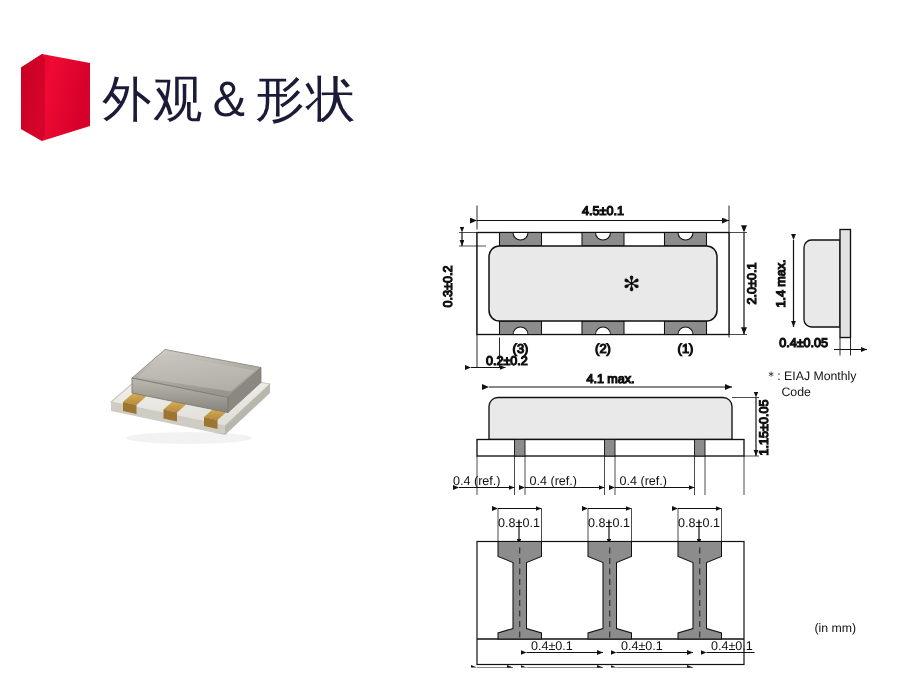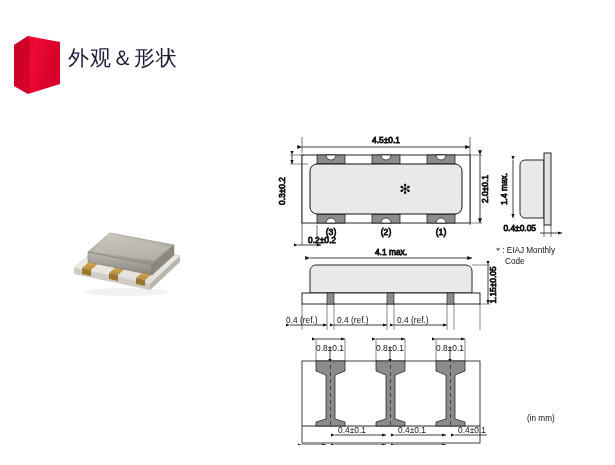"外观＆形状" #page-title { font-size: 21px -> 33px }
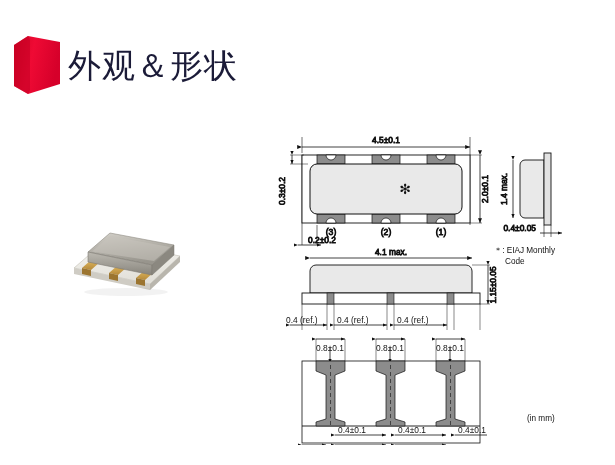"4.5±0.1" #drawing { left: 272px -> 288px }
